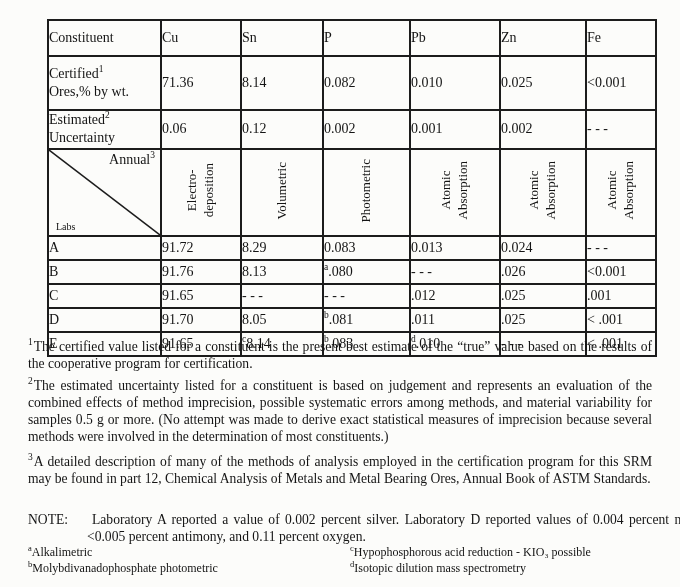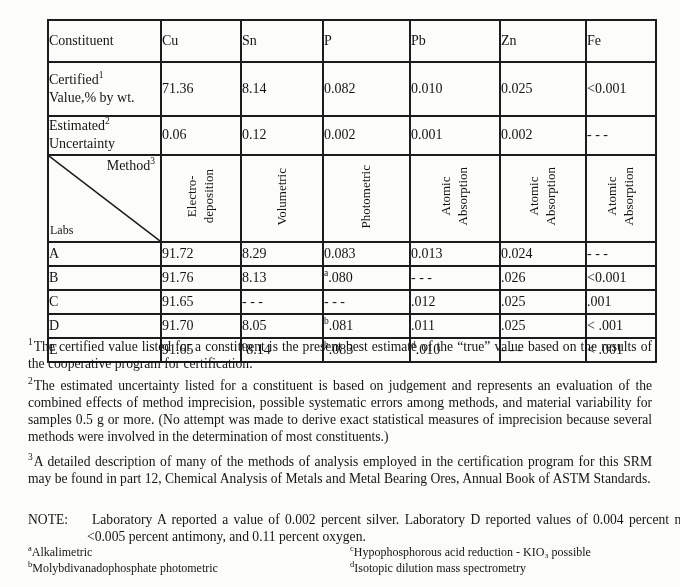"Constituent" tr.r-head { height: 42px -> 36px }
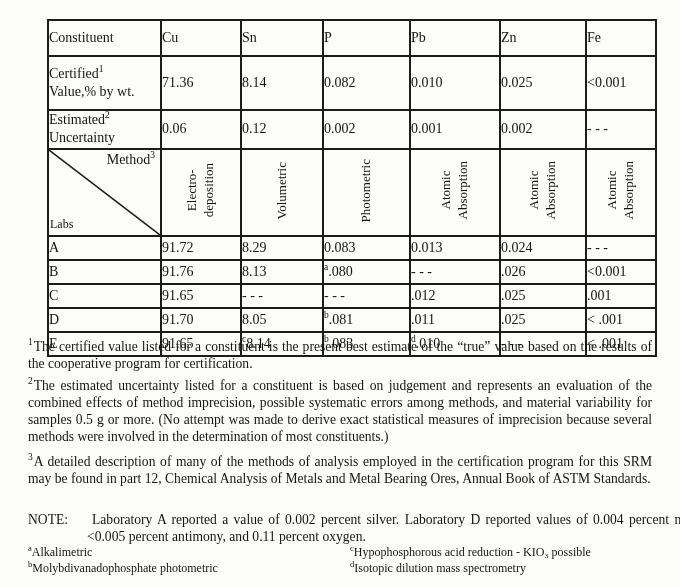"Value,% by wt." span { text: Value,% -> Ores,% }
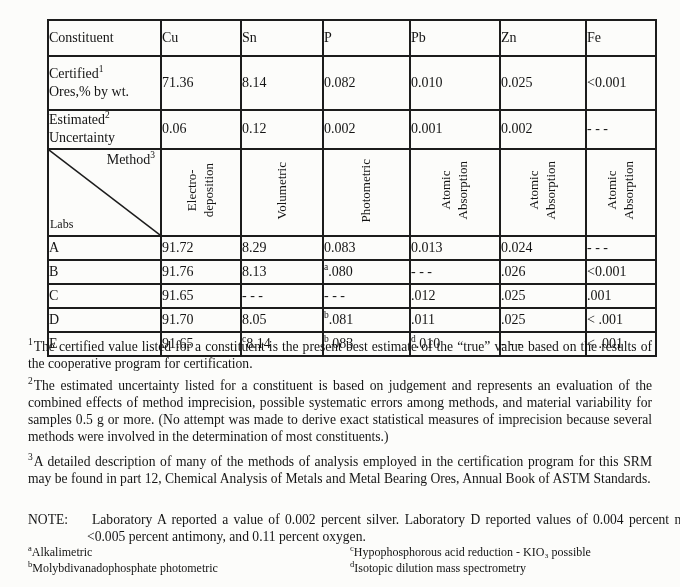"Method" span { text: Method -> Annual }
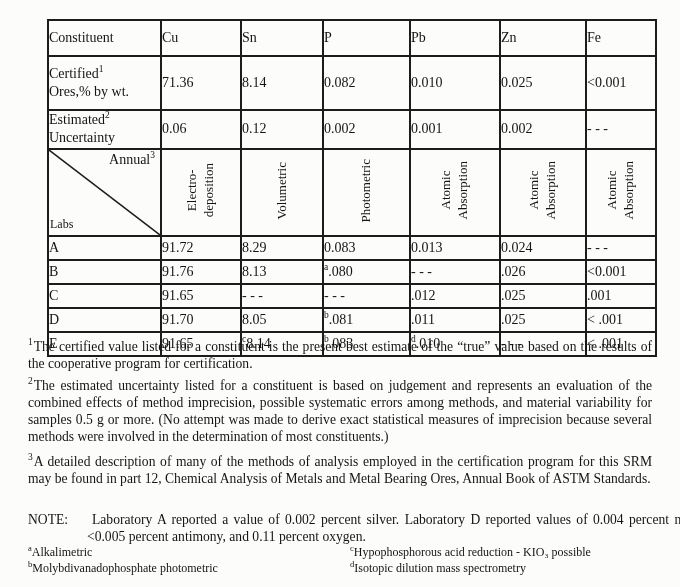"Labs" .corner-bottom { font-size: 12px -> 10px; left: 1px -> 7px }
